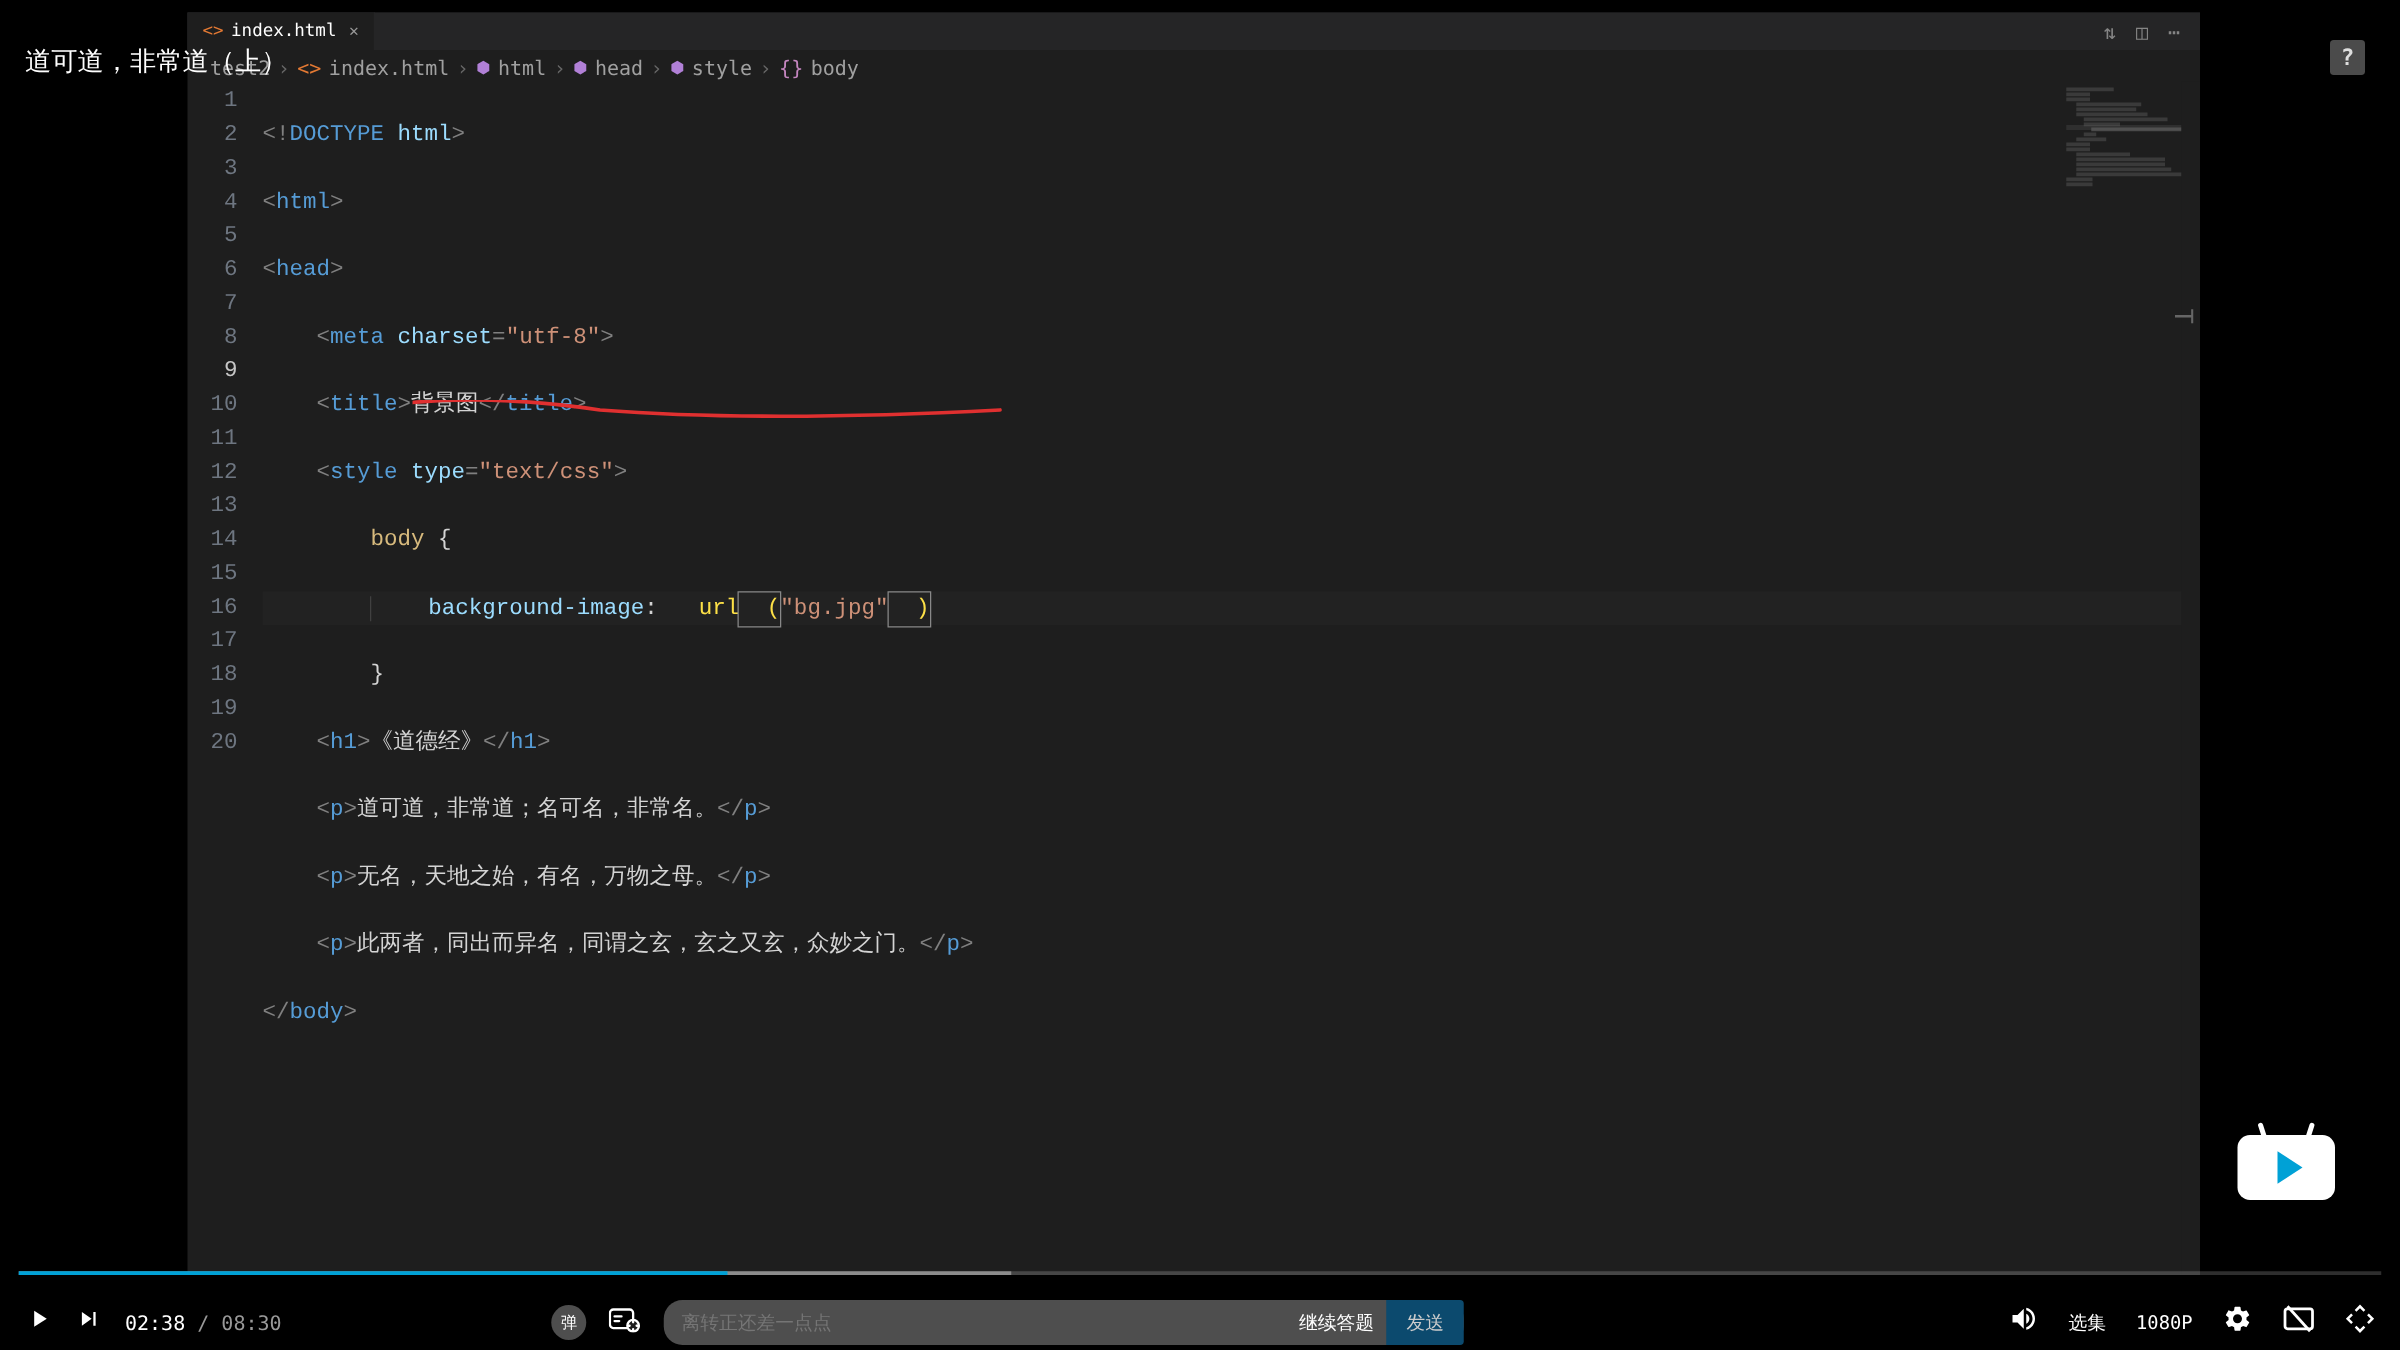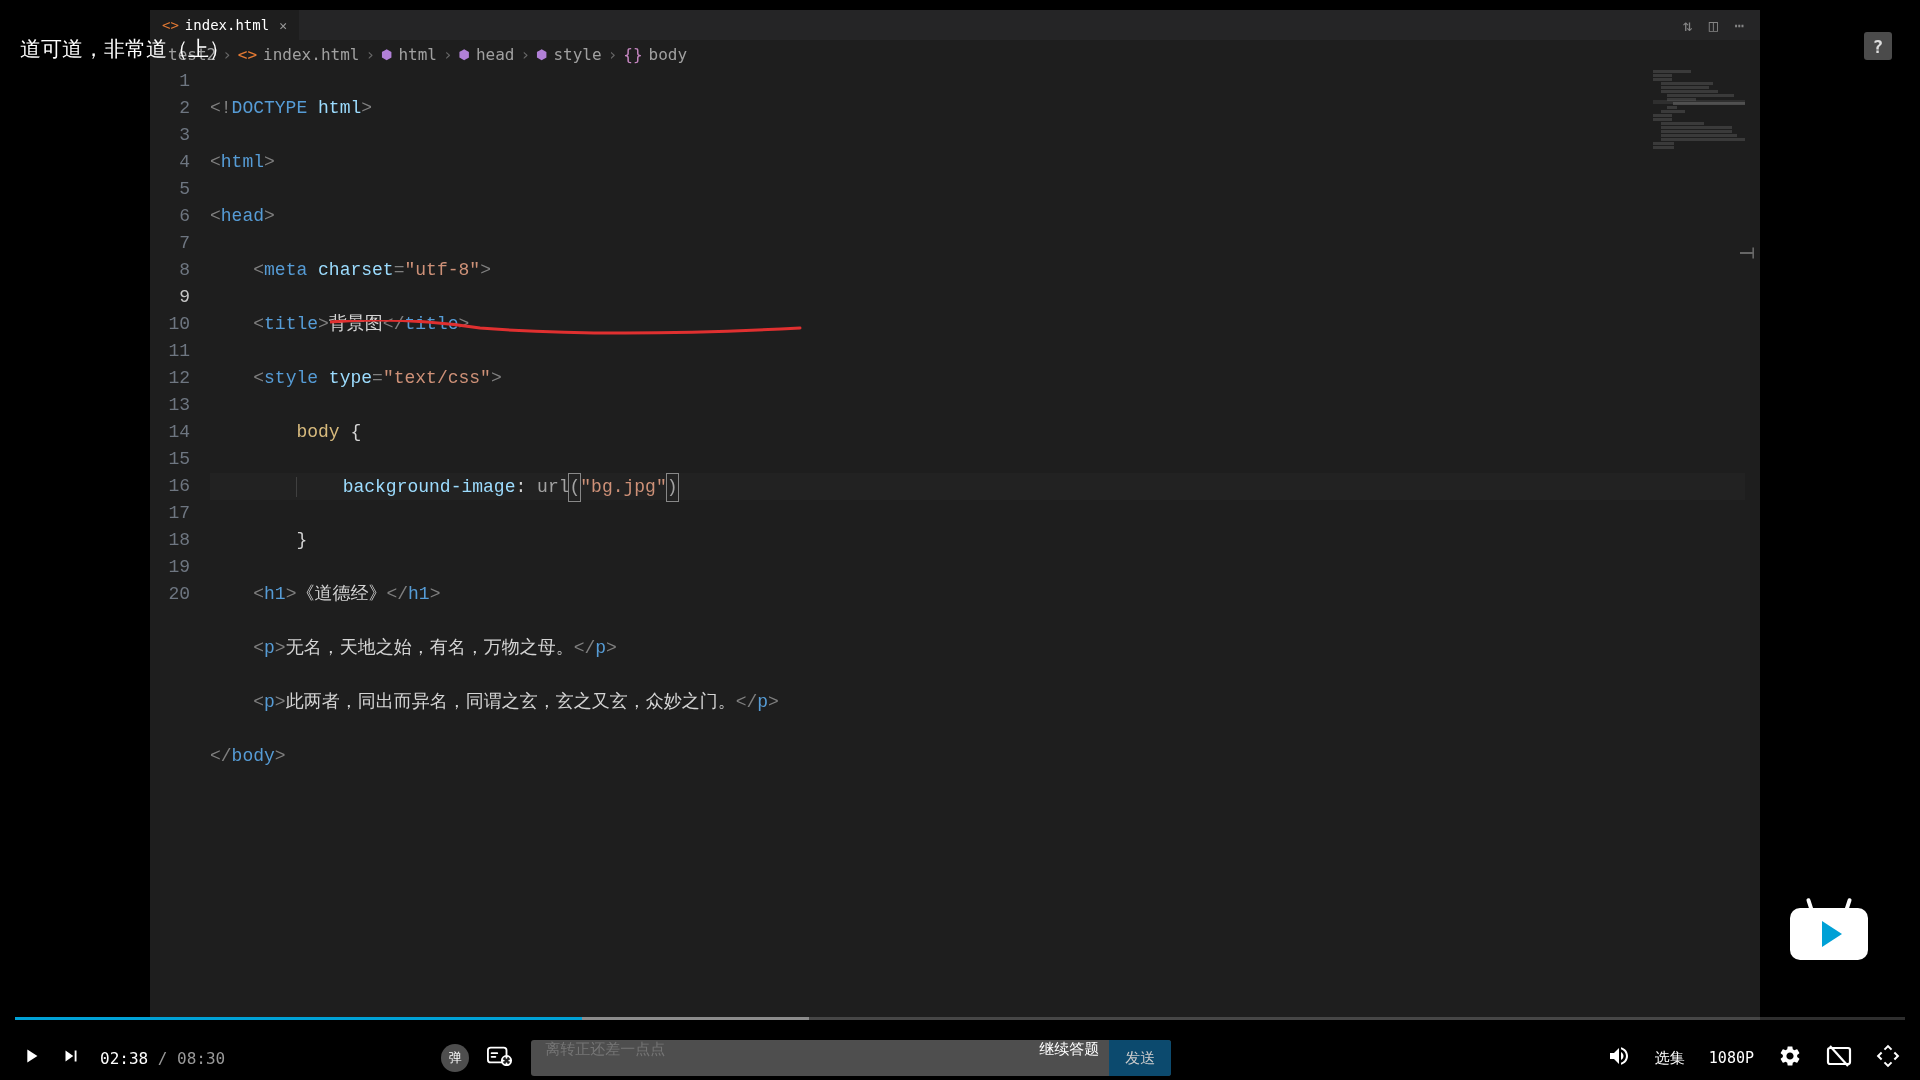"url" .c-func { color: #a3a3a3 -> #fde047; margin-left: none -> 22px }
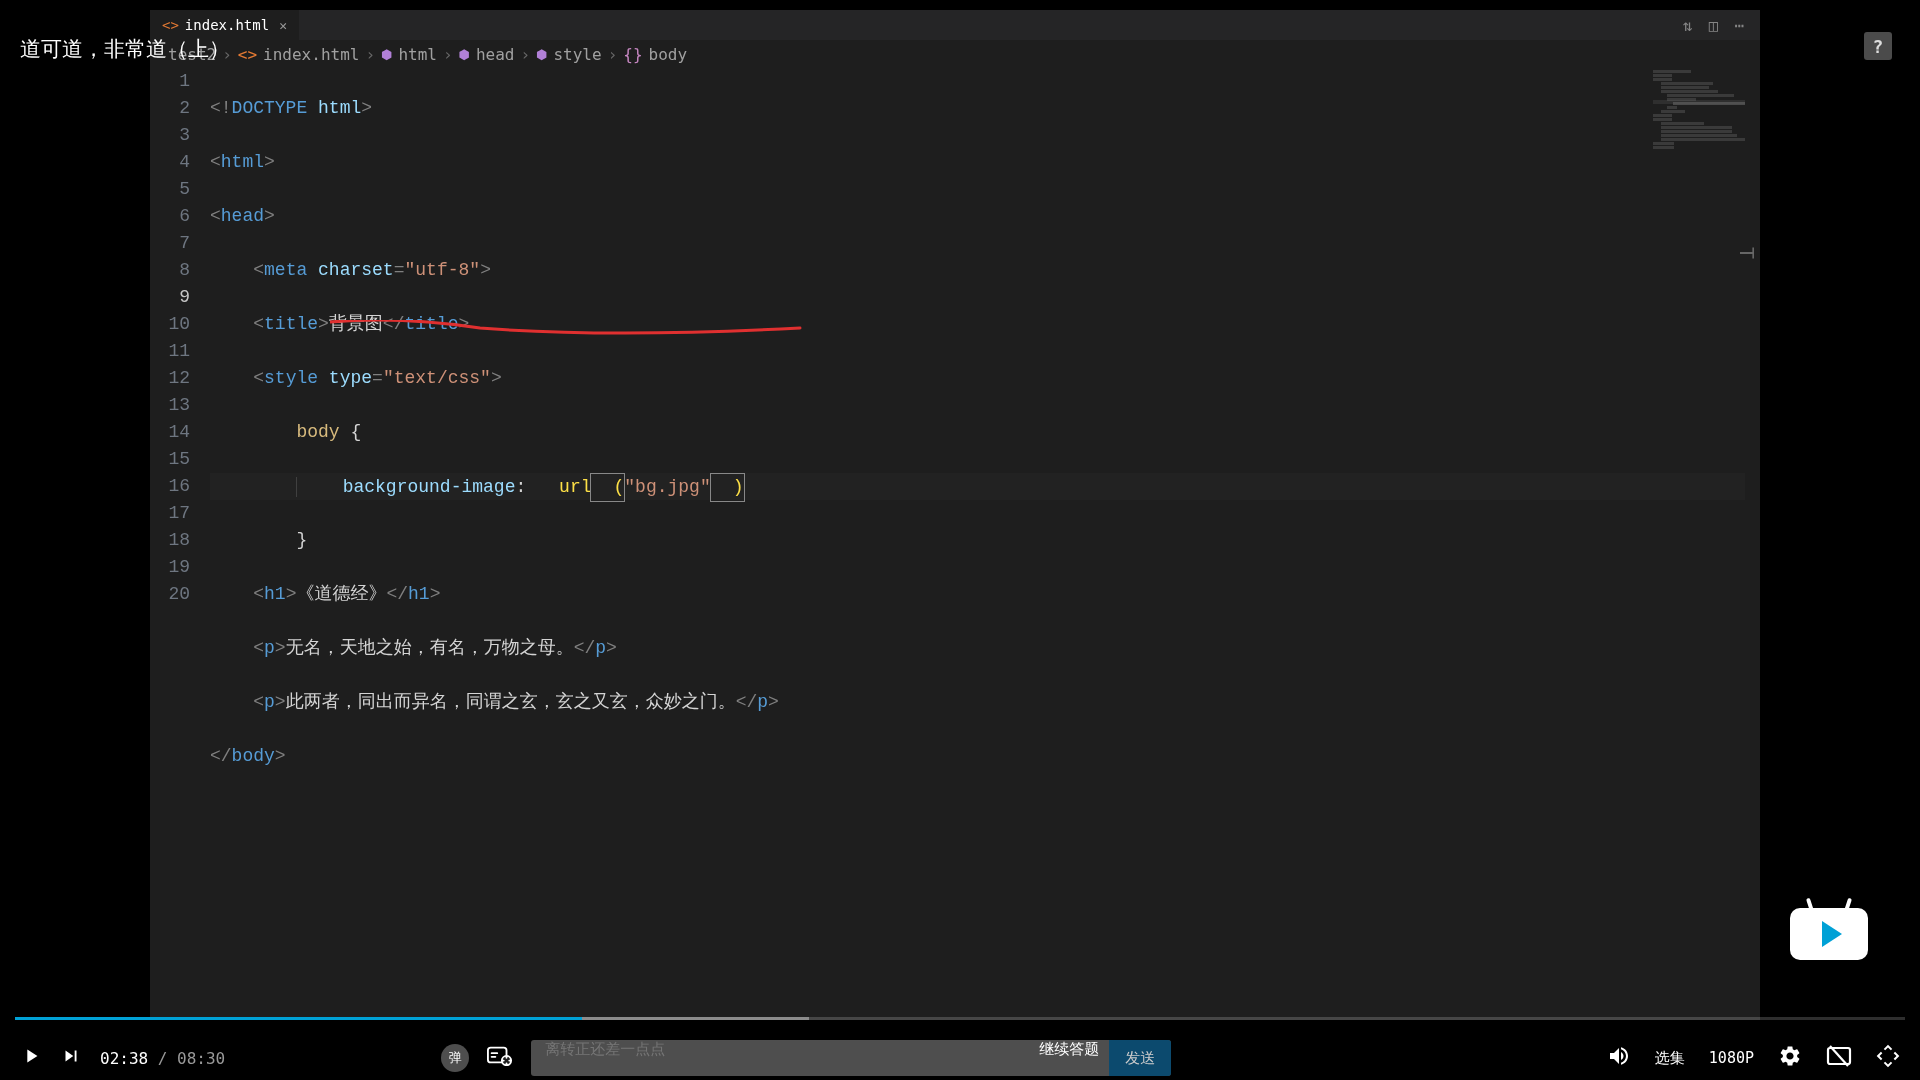"<p>道可道，非常道；名可名，非常名。</p>" div.line { html: none -> <div> <span>&lt;</span><span>p</span><span>&gt;</span><span>道可道，非常道；名可名，非常名。</span><span>&lt;/</span><span>p</span><span>&gt;</span></div> }
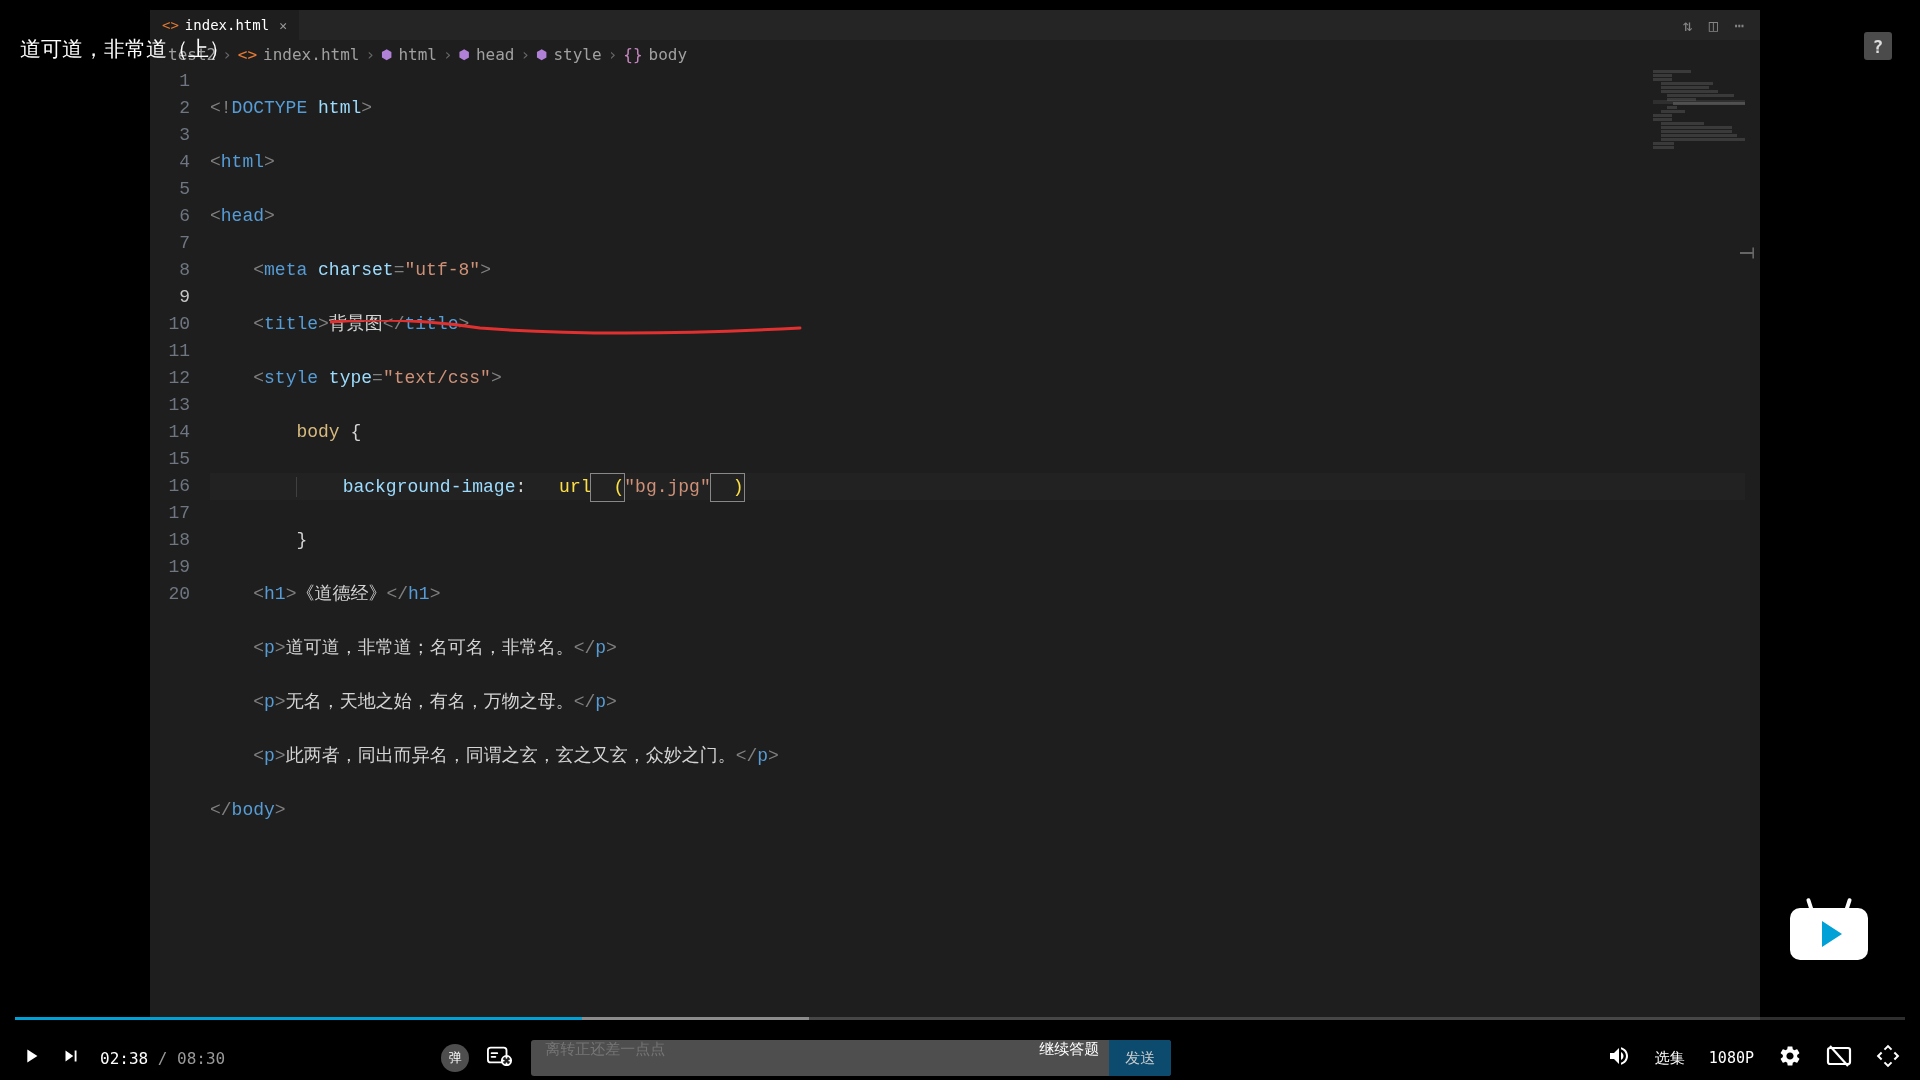"离转正还差一点点" .danmu-input { align-items: flex-start -> center; border-radius: 3px -> 15px }
